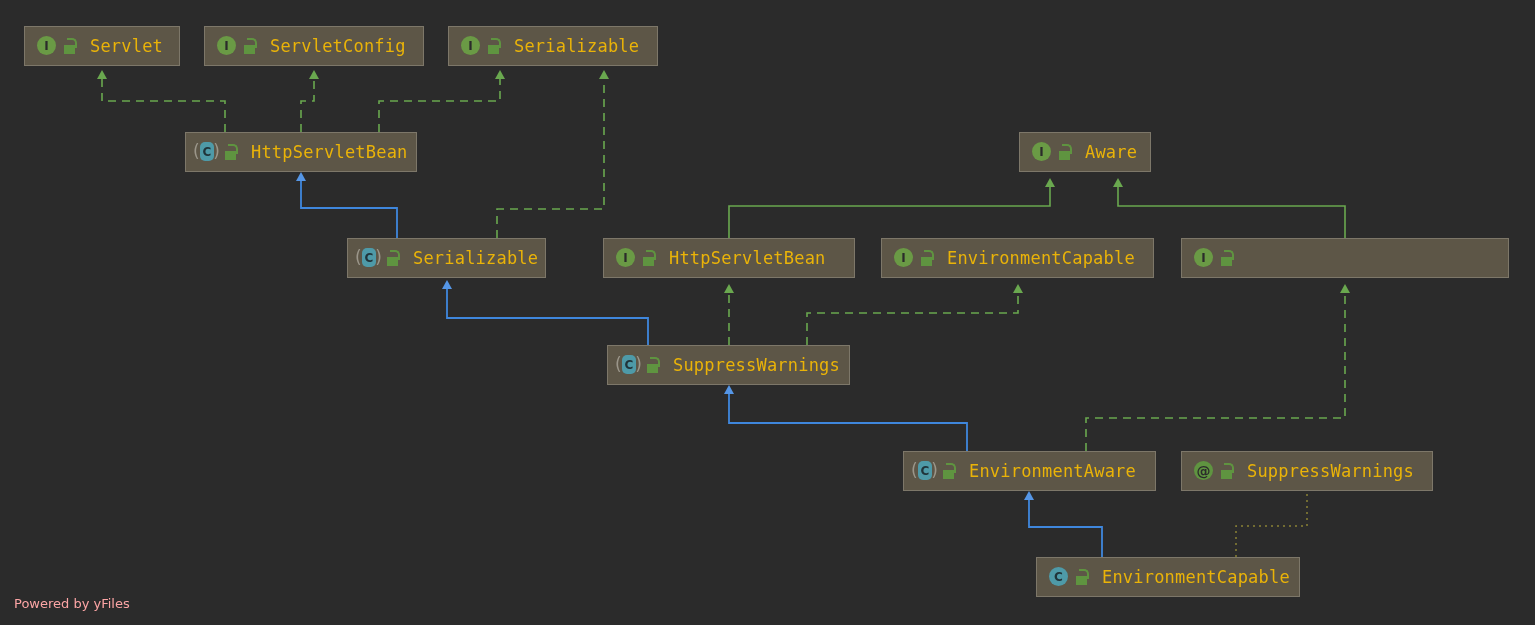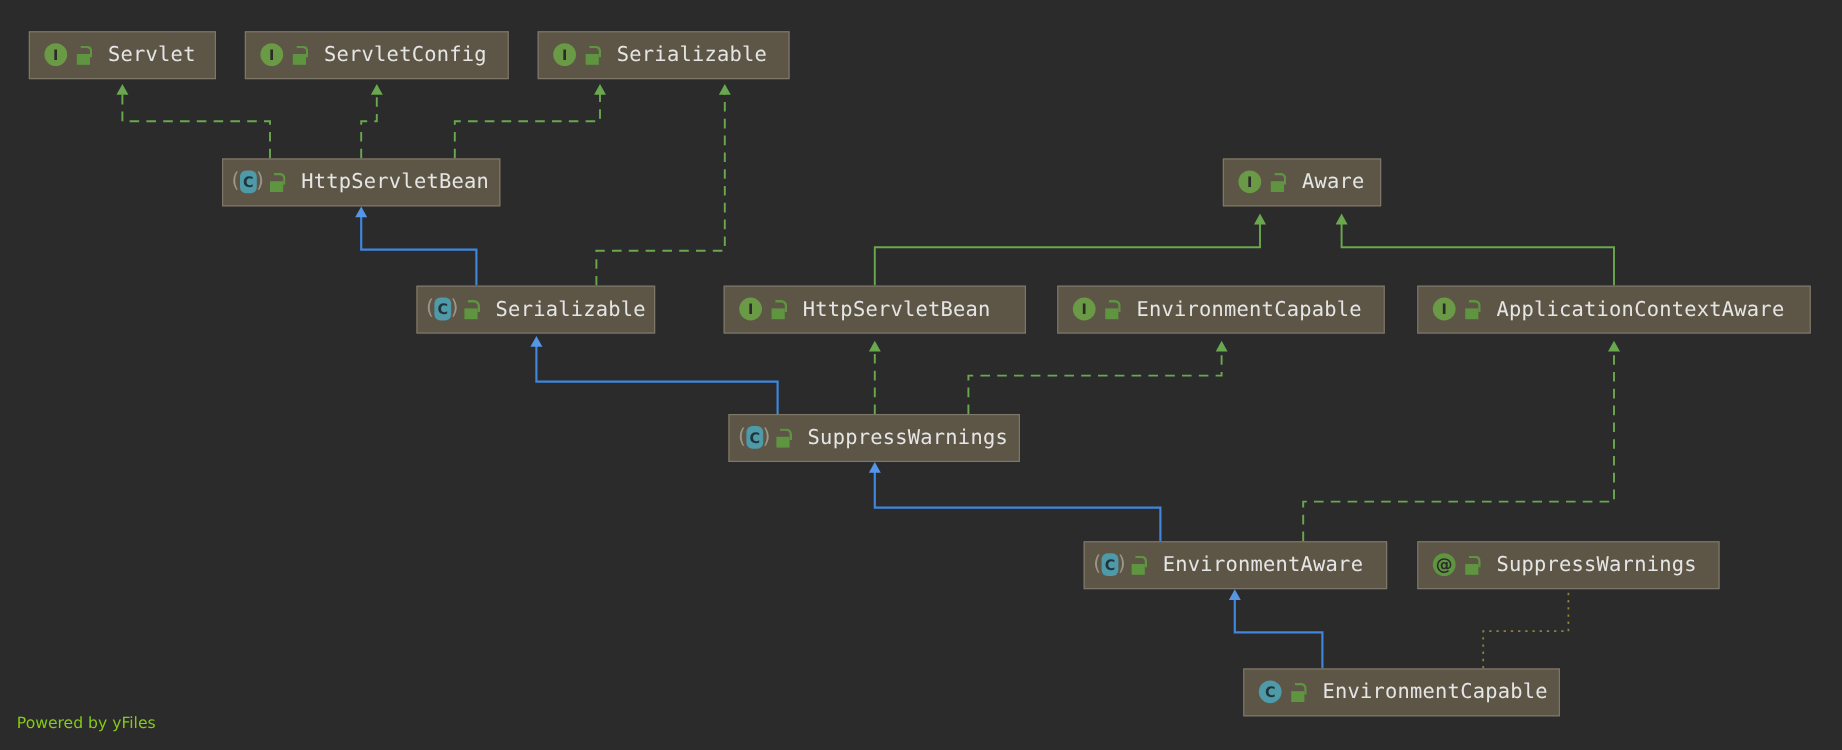"Servlet" .node-label { color: #e5e5e5 -> #eab308 }
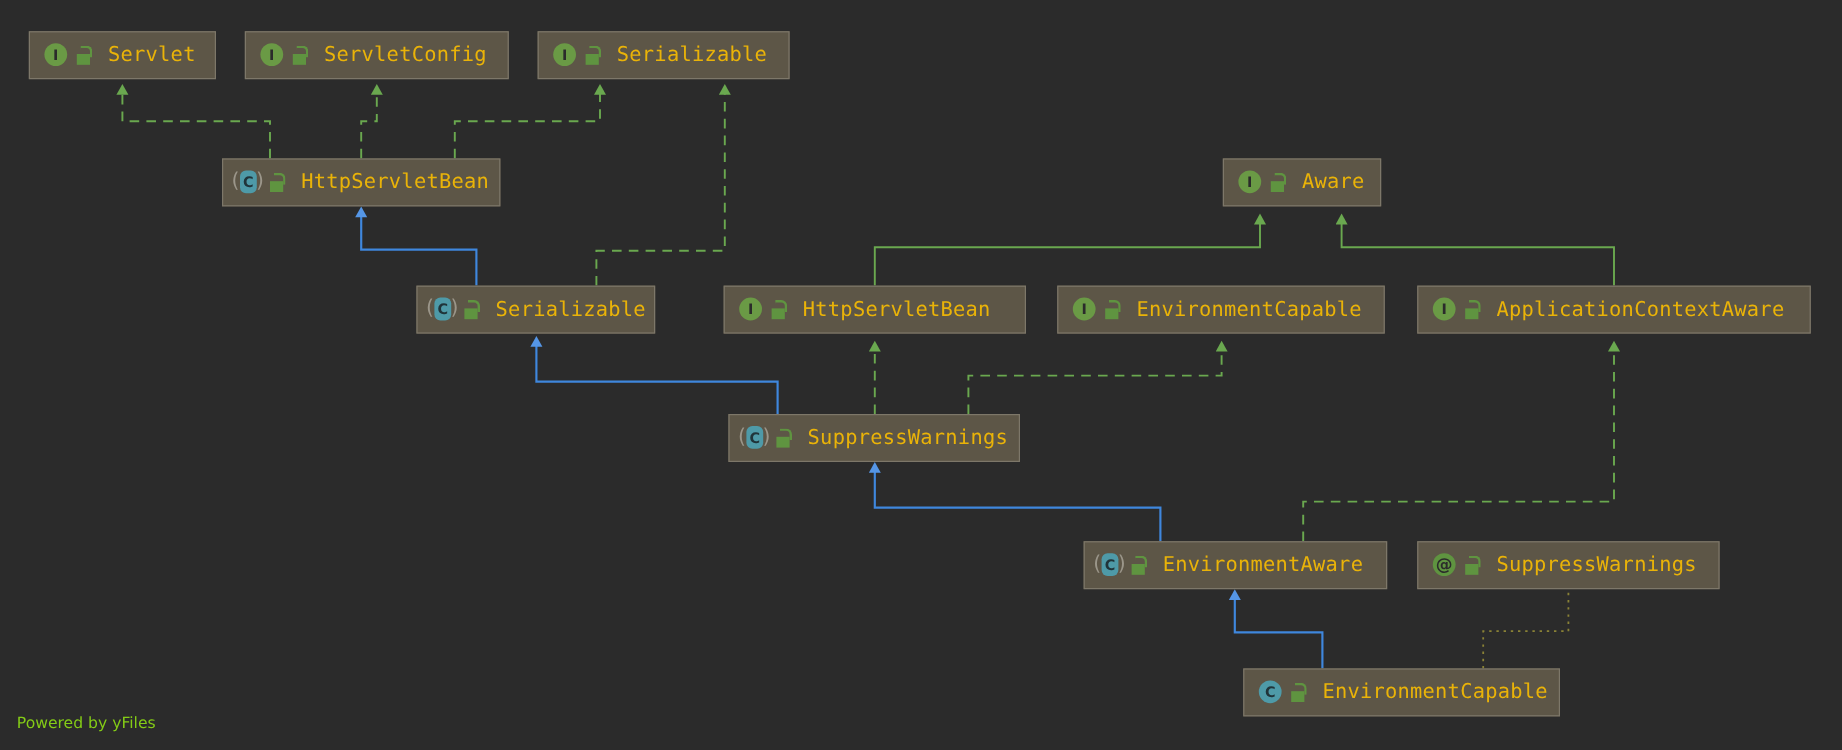"ApplicationContextAware" span.node-label { html: <span>ApplicationContextAware</span> -> none }
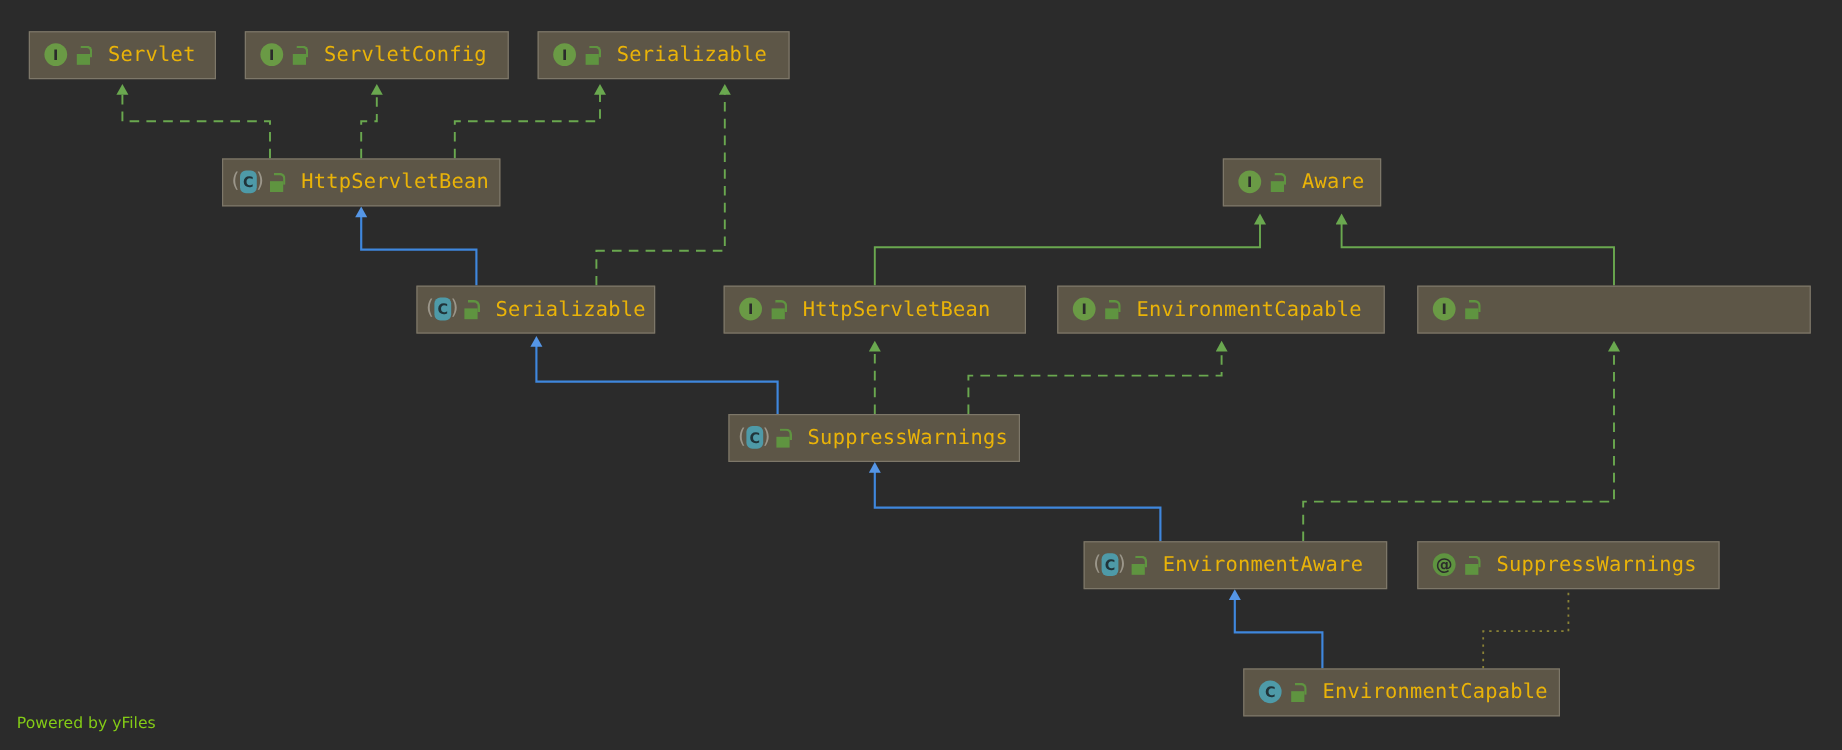"Powered by yFiles" .watermark { color: #84cc16 -> #fca5a5 }
